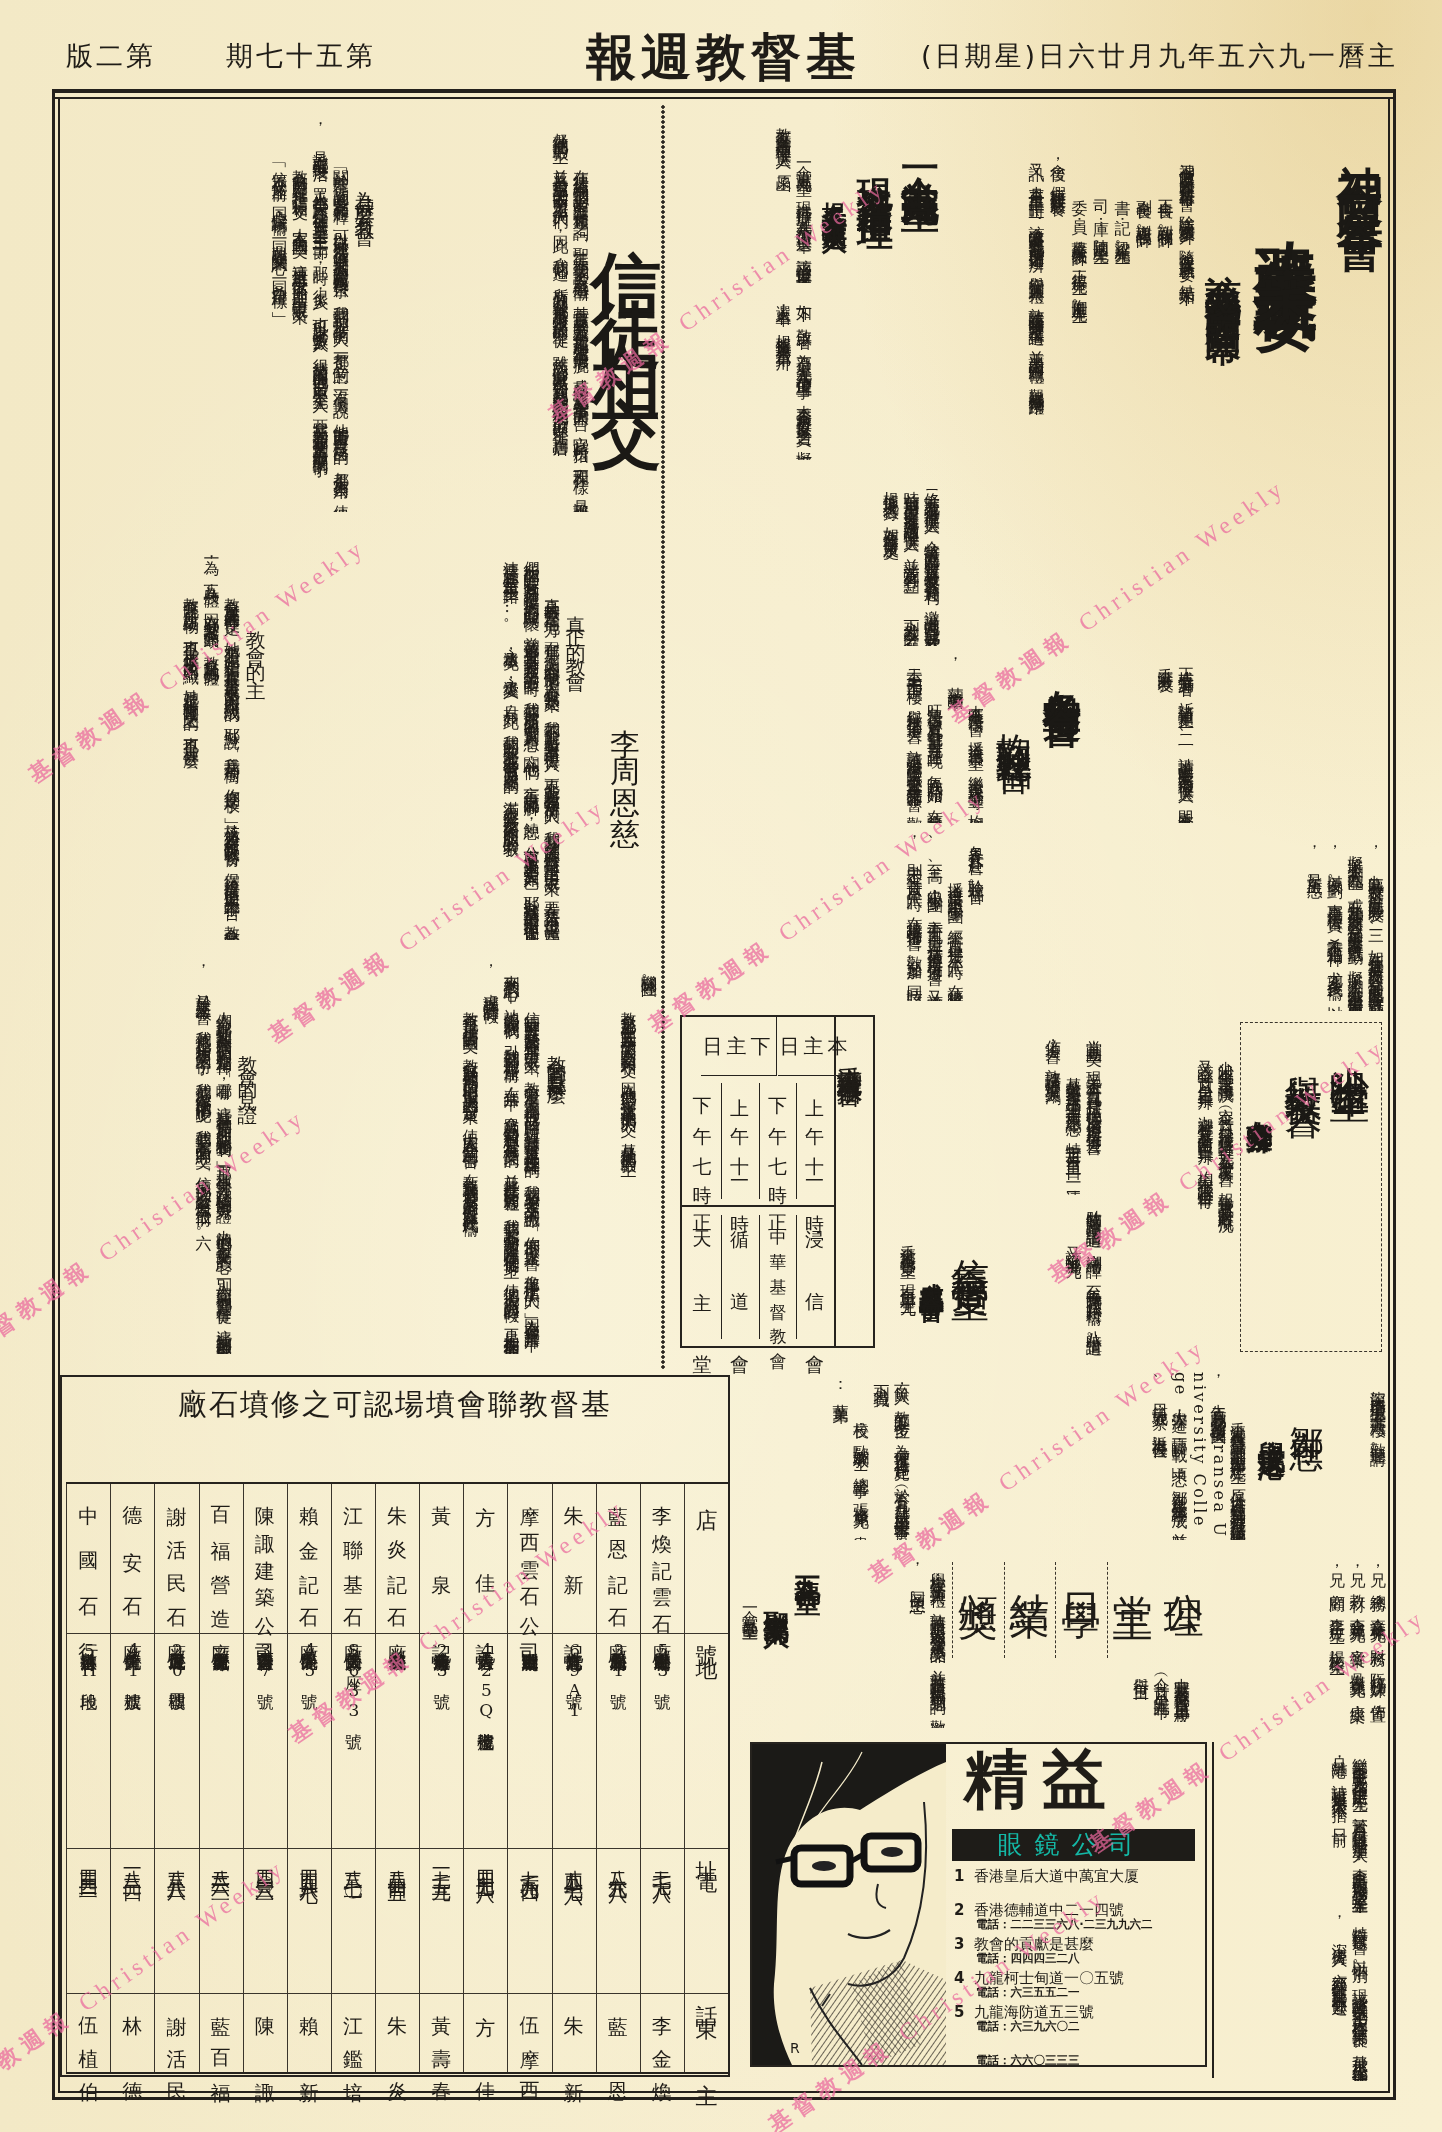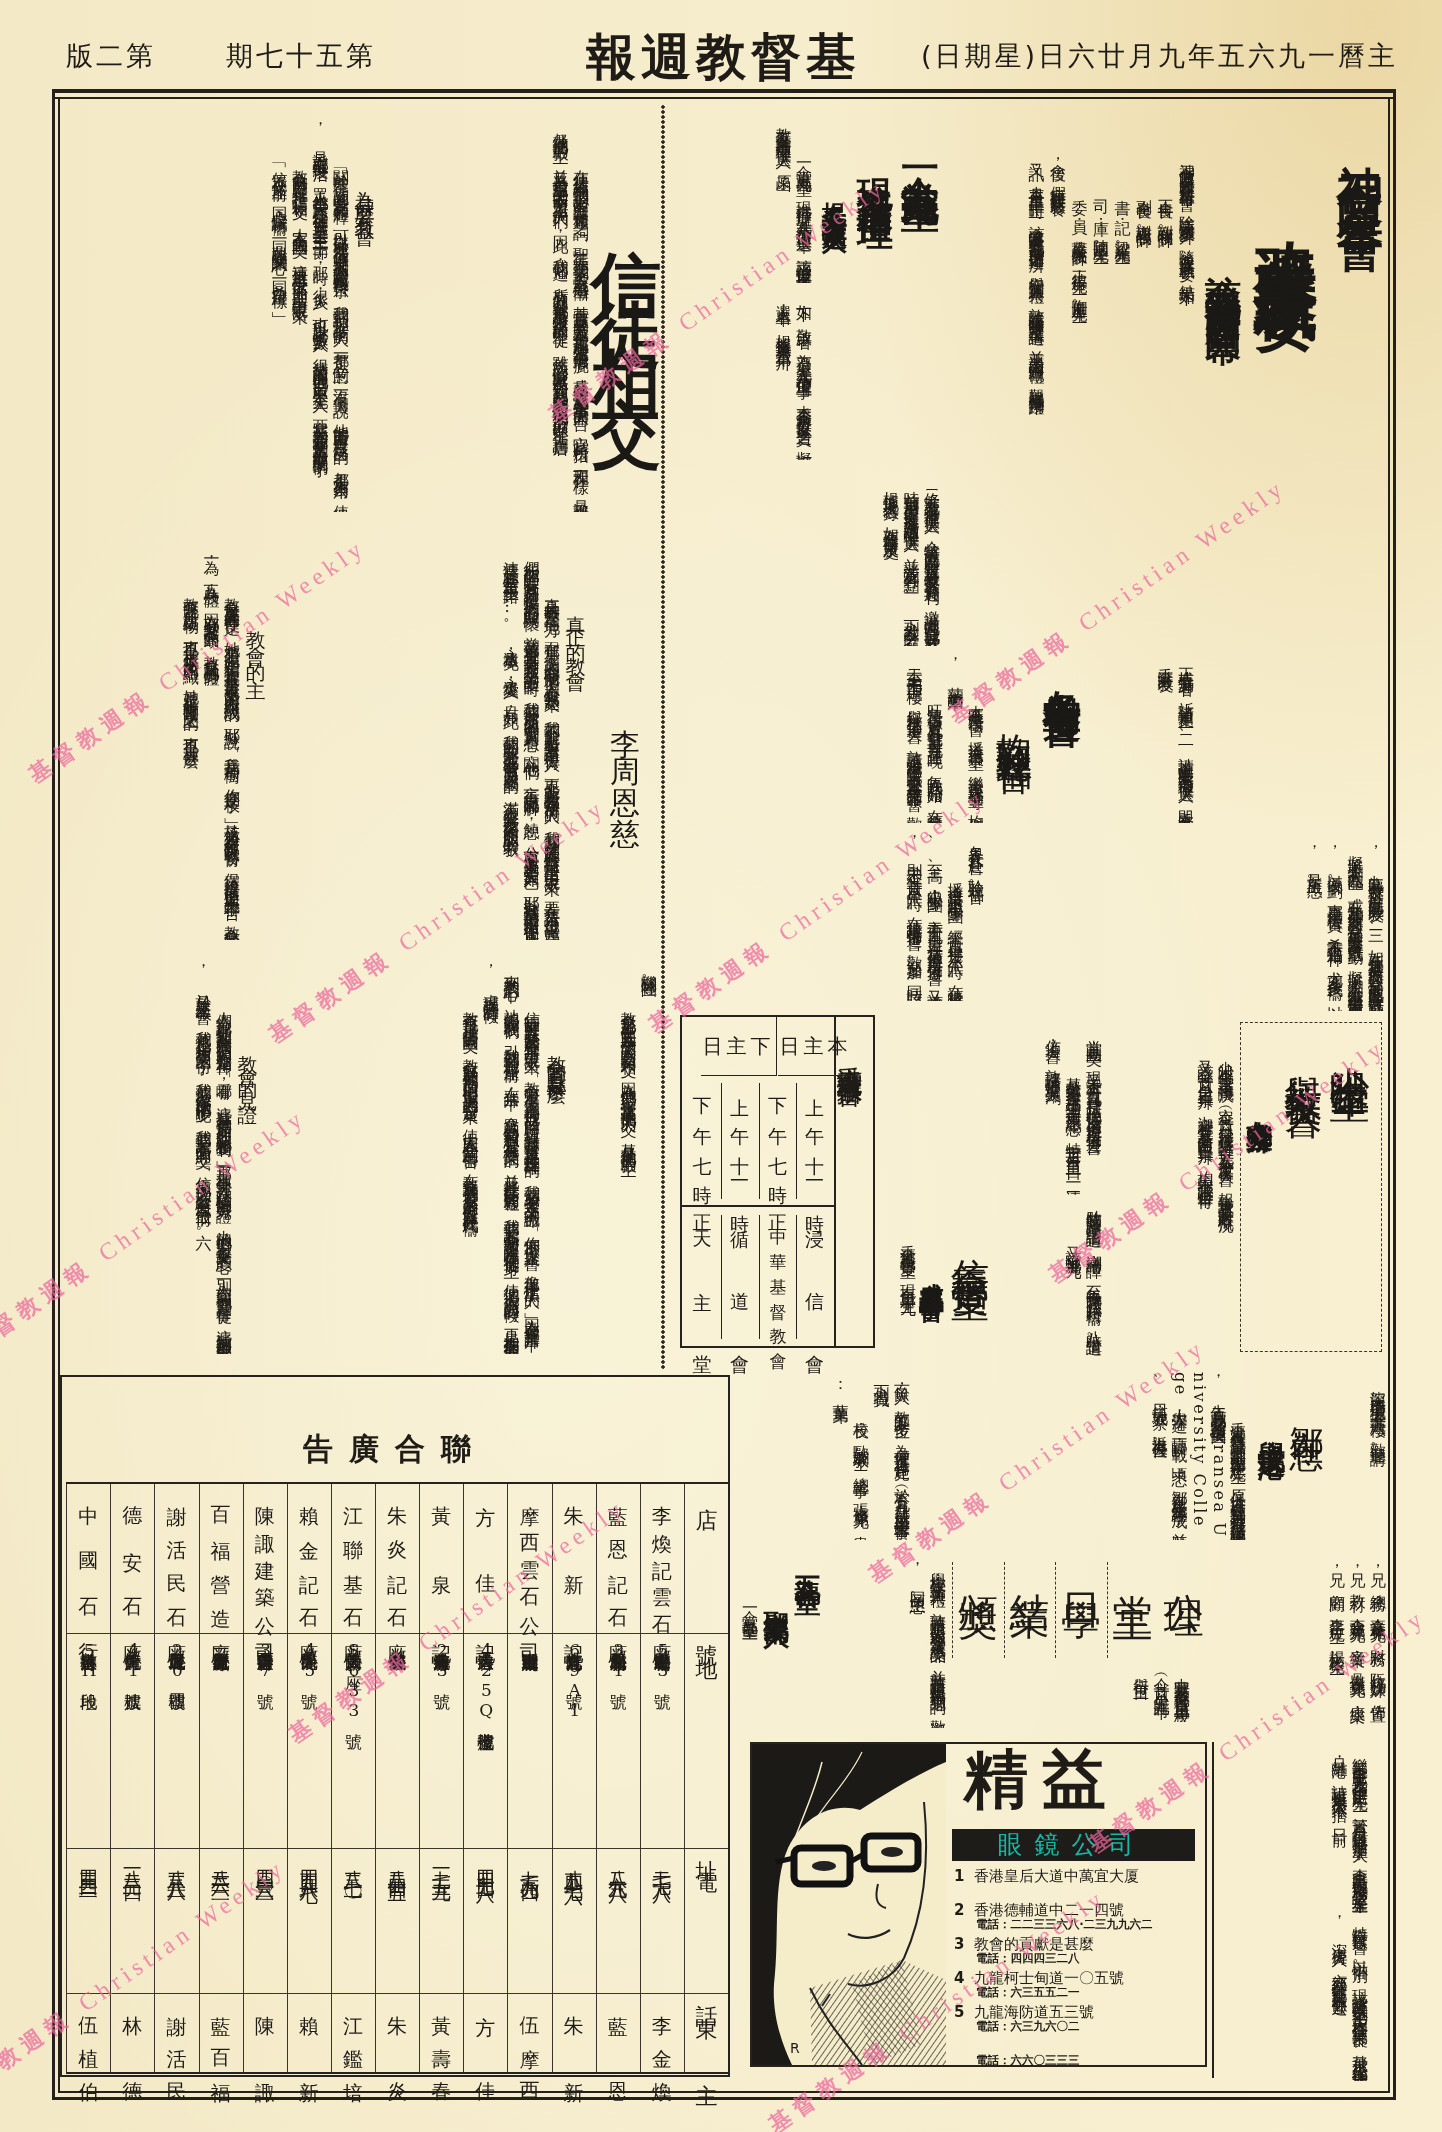"基督教聯會墳場認可之修墳石廠" div.st-title { html: none -> <div>基督教聯會墳場認可之修墳石廠</div> }
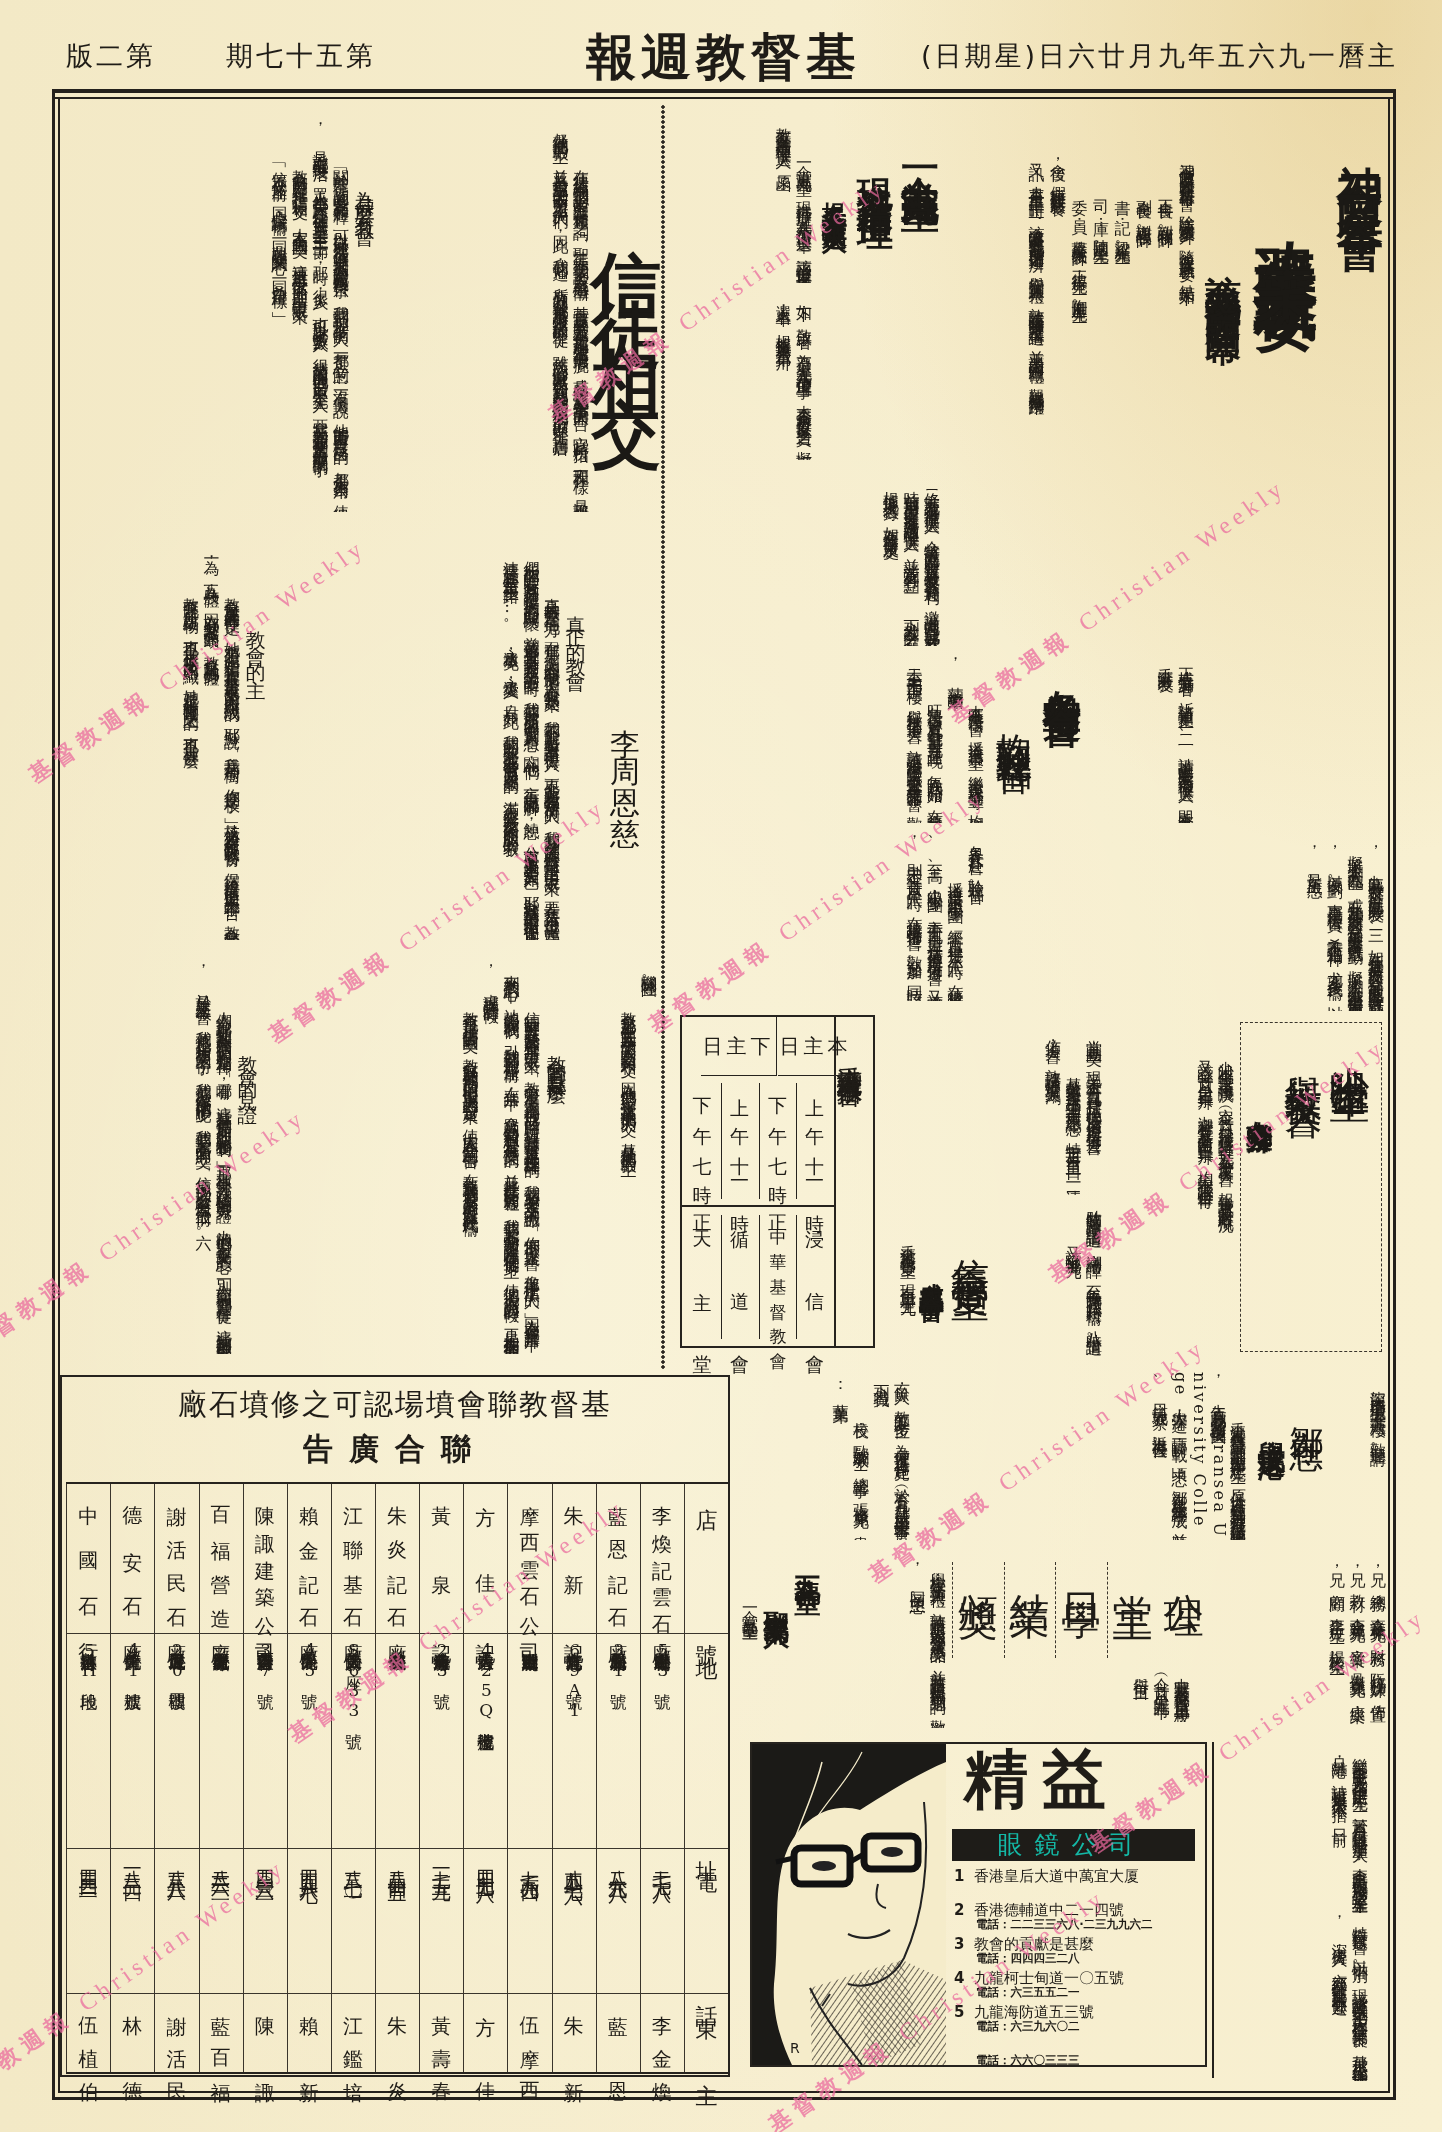"聯合廣告" div.st-sub { html: <div>聯合廣告</div> -> none }
